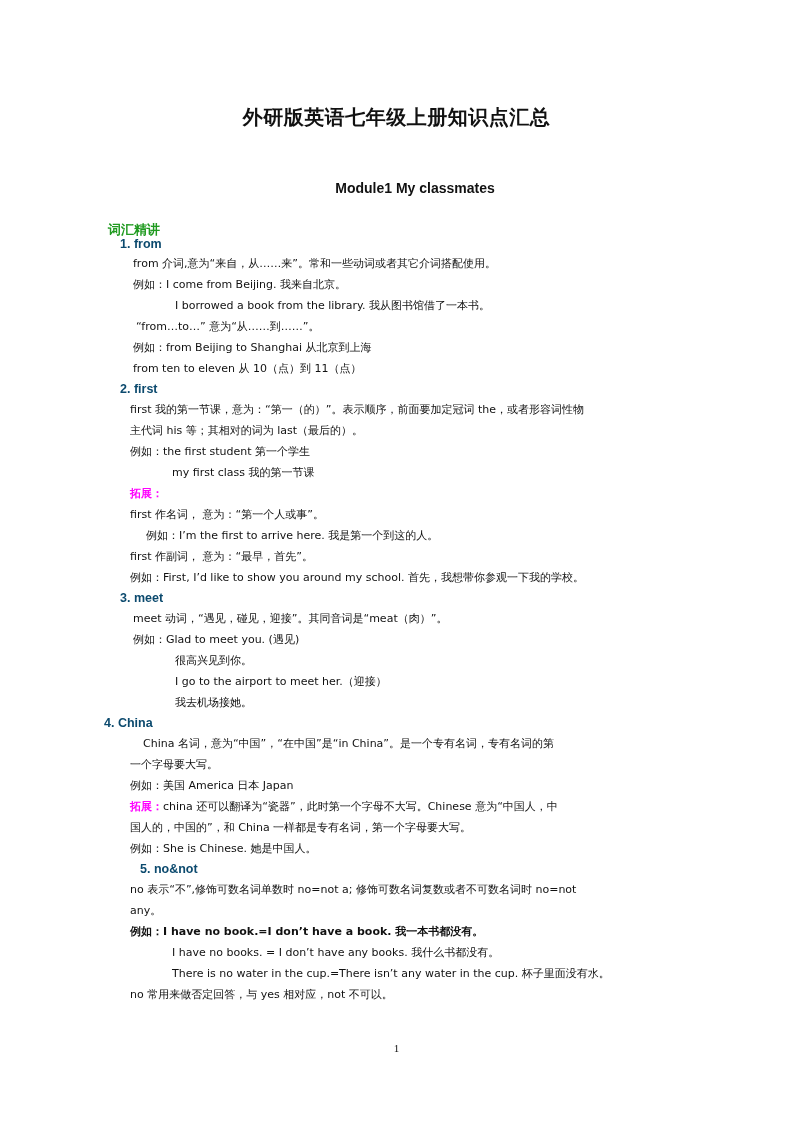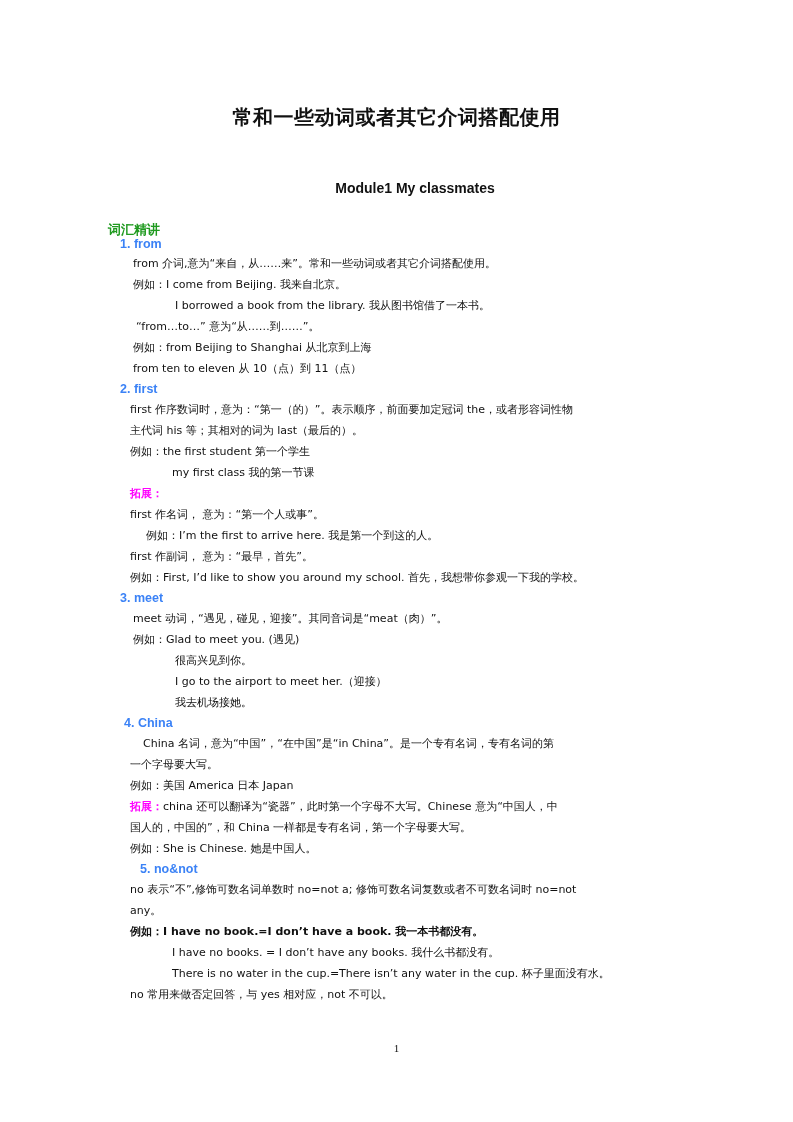"常和一些动词或者其它介词搭配使用" div.title { text: 常和一些动词或者其它介词搭配使用 -> 外研版英语七年级上册知识点汇总 }
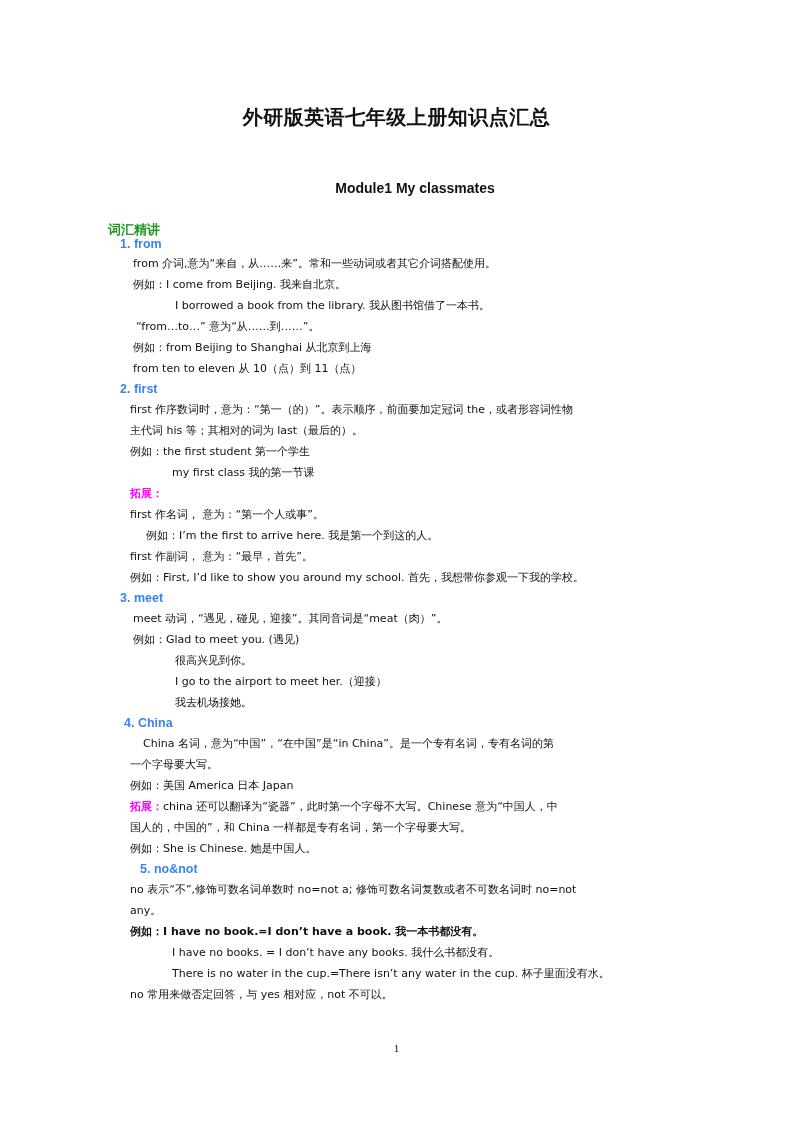"1. from" .head { color: #3b82f6 -> #0c4a6e }
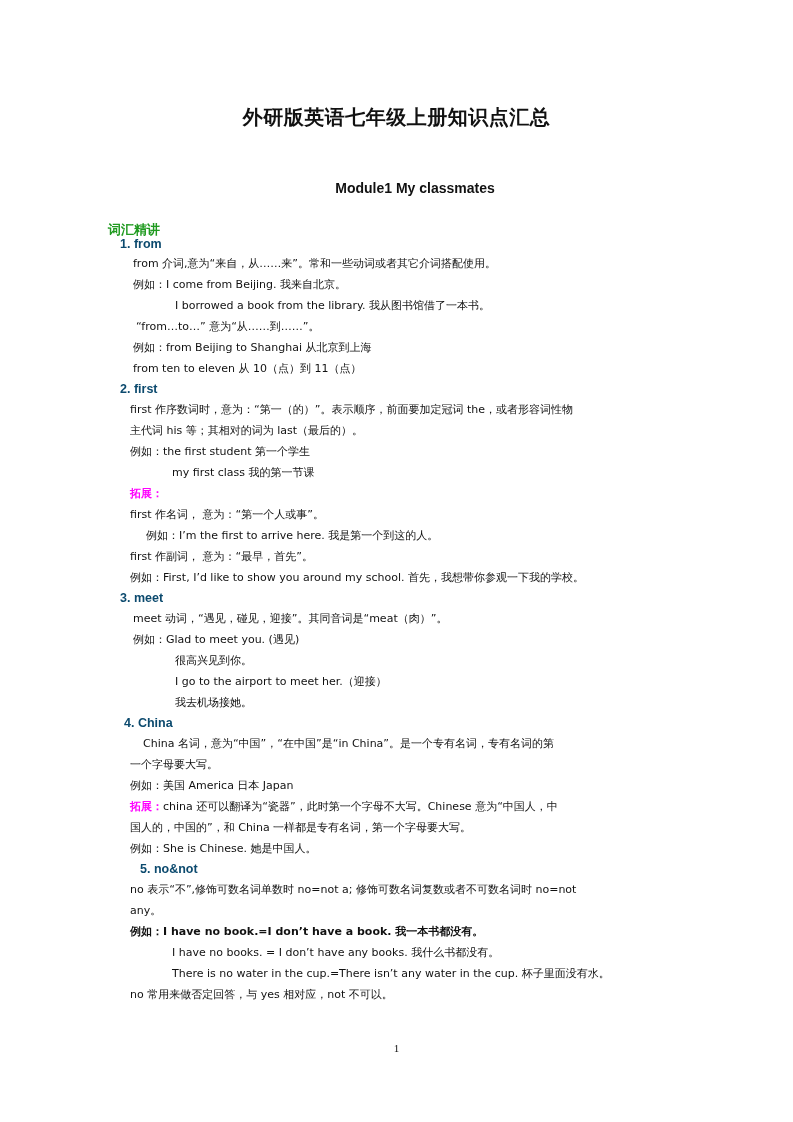"first 作序数词时，意为：“第一（的）”。表示顺序，前面要加定冠词" div.line { text: 作序数词时 -> 我的第一节课 }
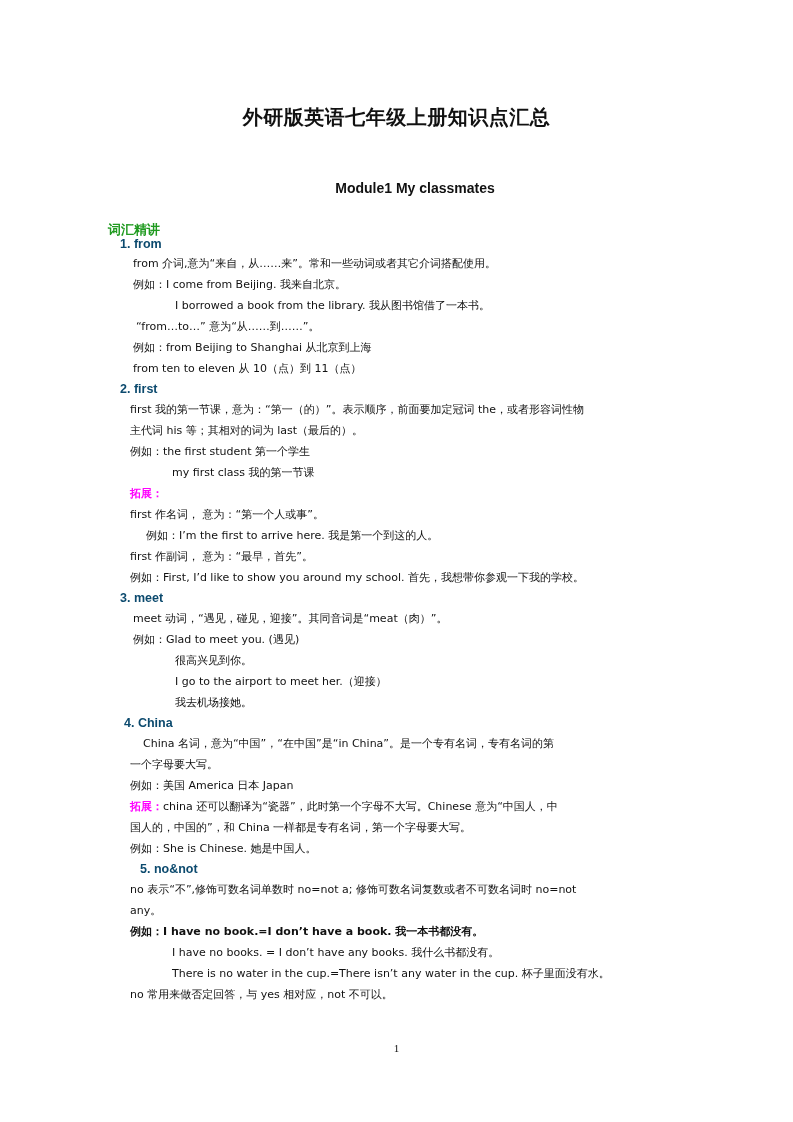"4. China" div.line { left: 124px -> 104px }
